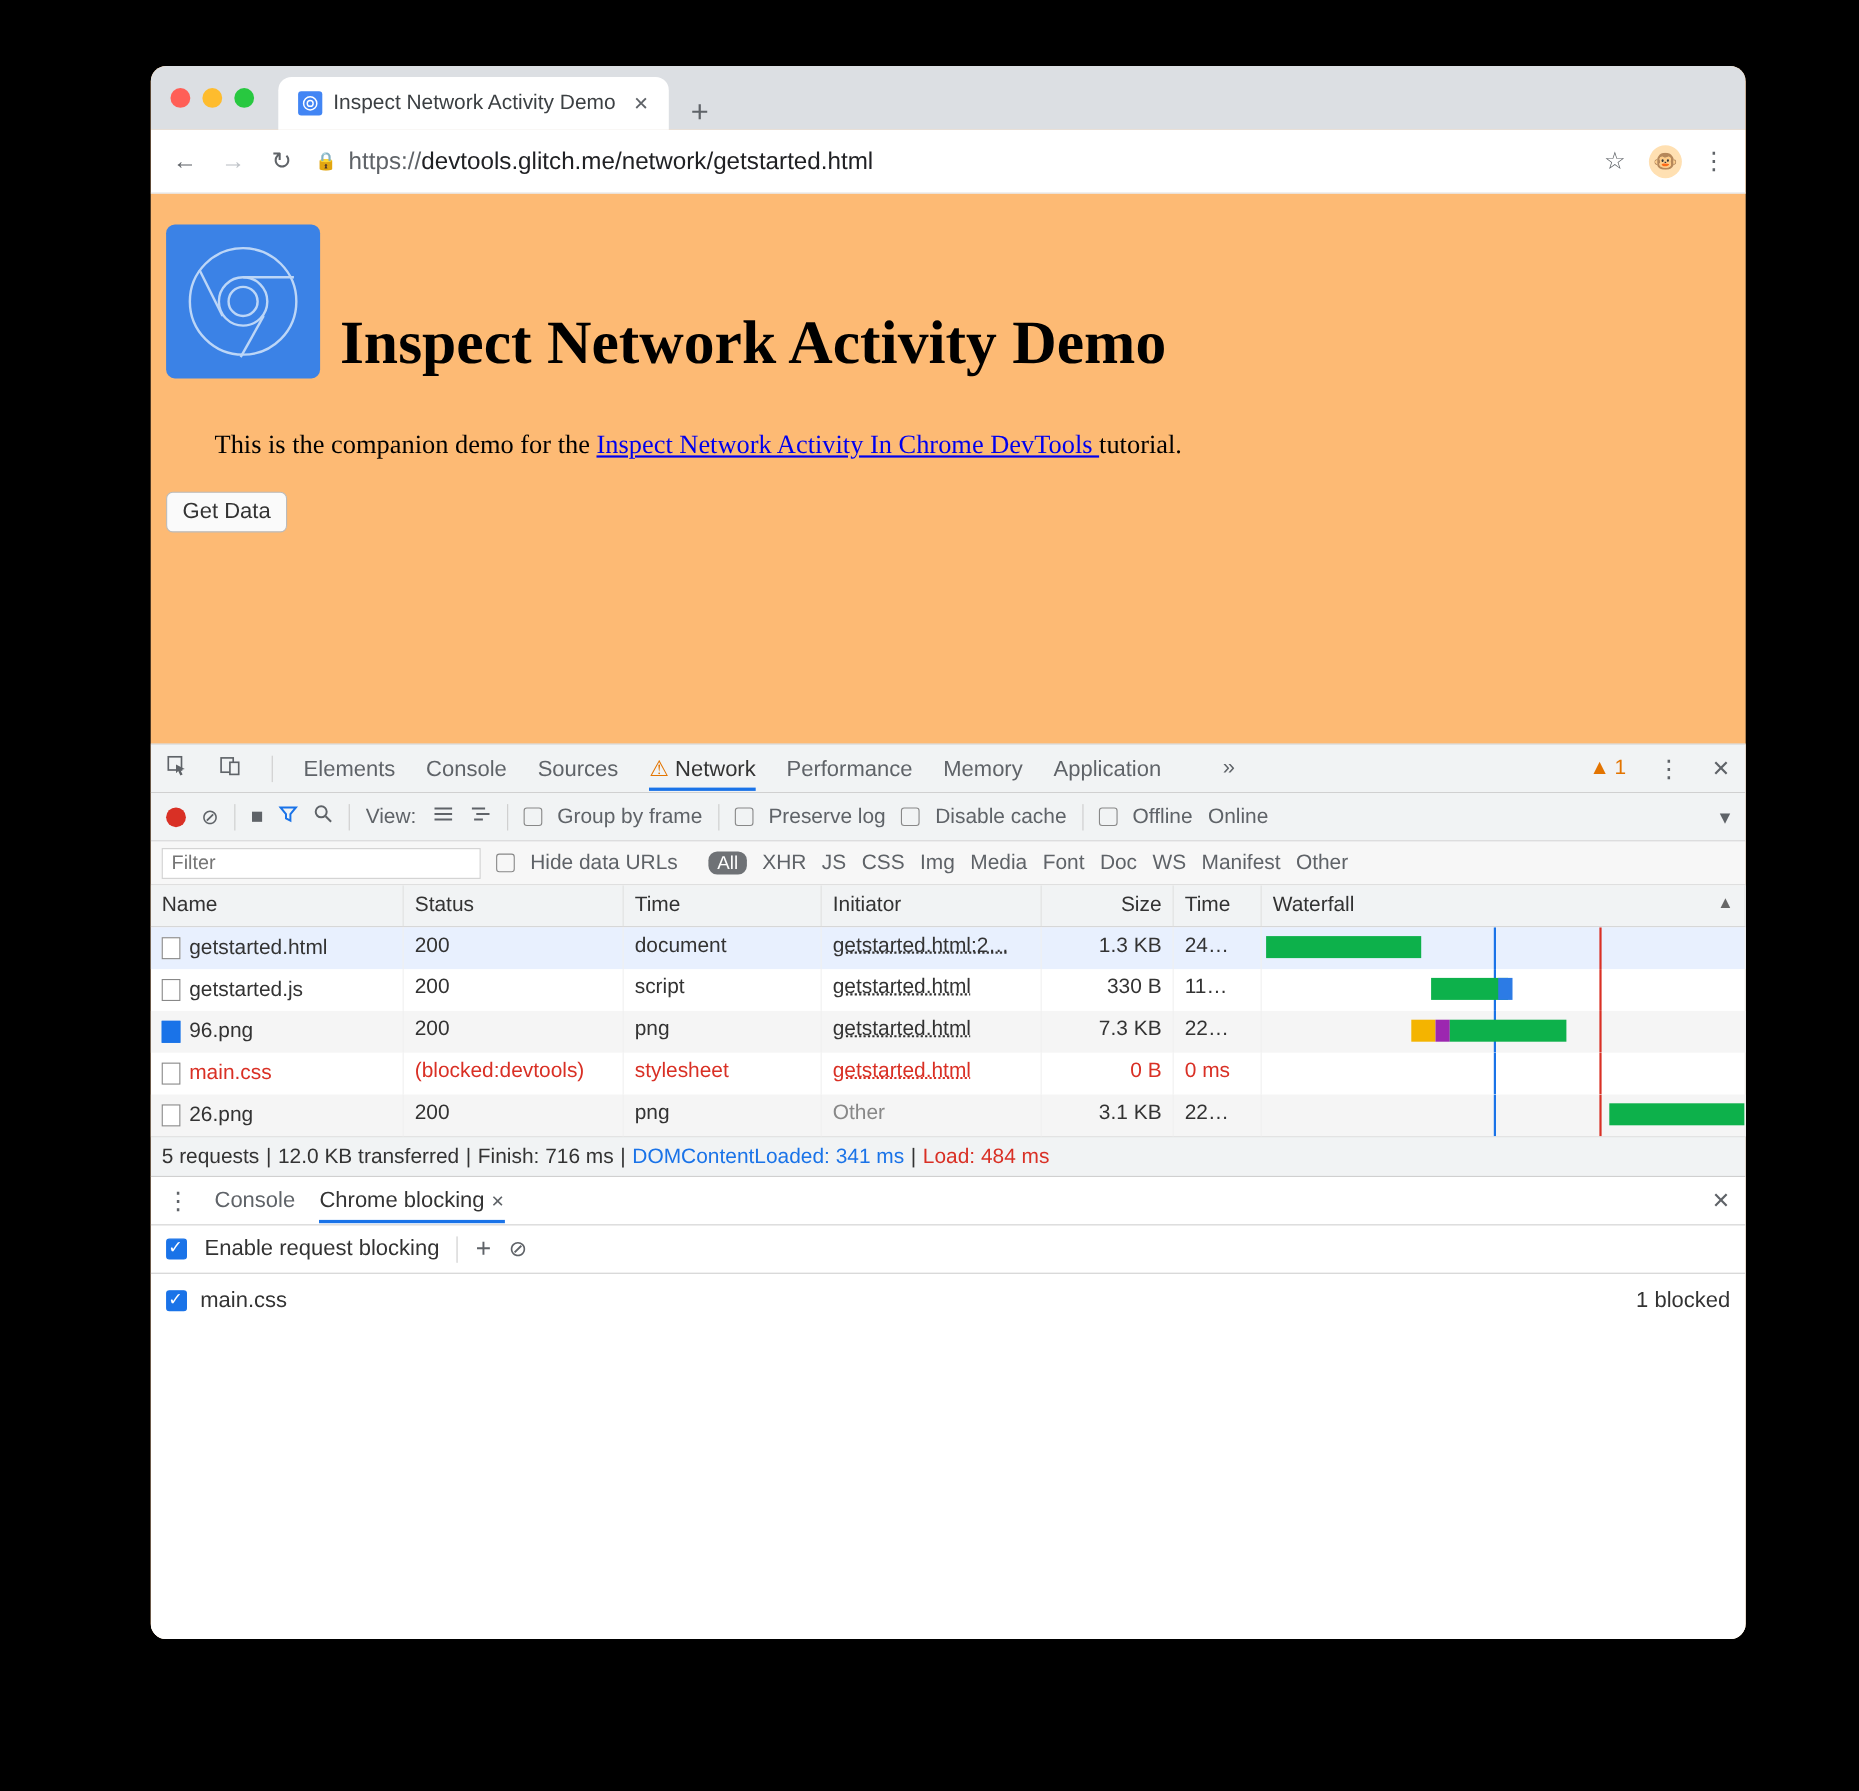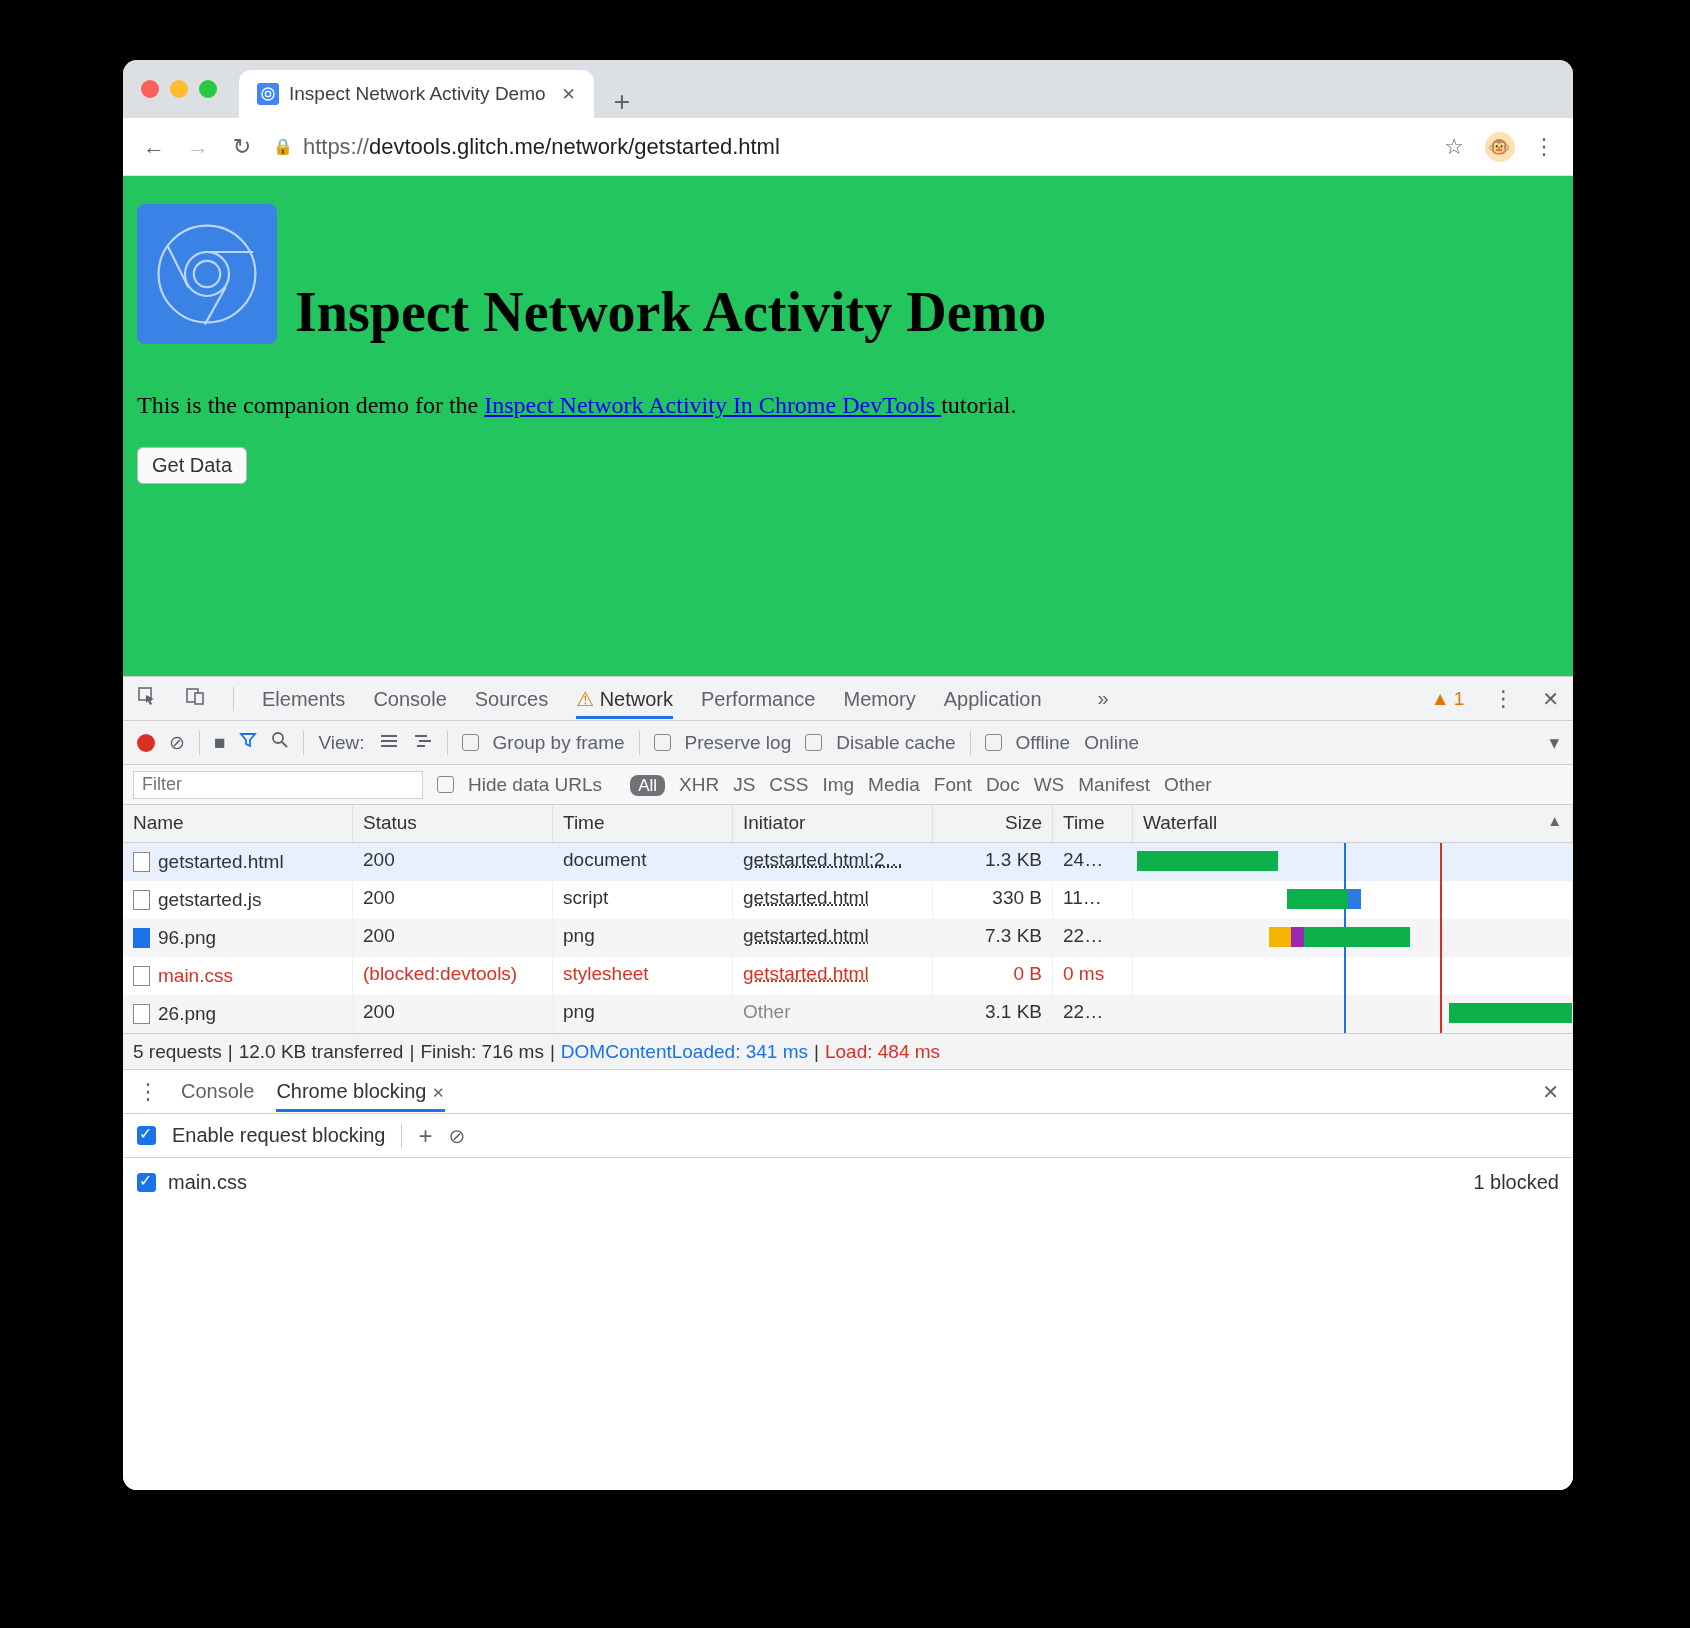"Inspect Network Activity Demo" .window { background: #22c55e -> #fdba74; left: 123px -> 137px }
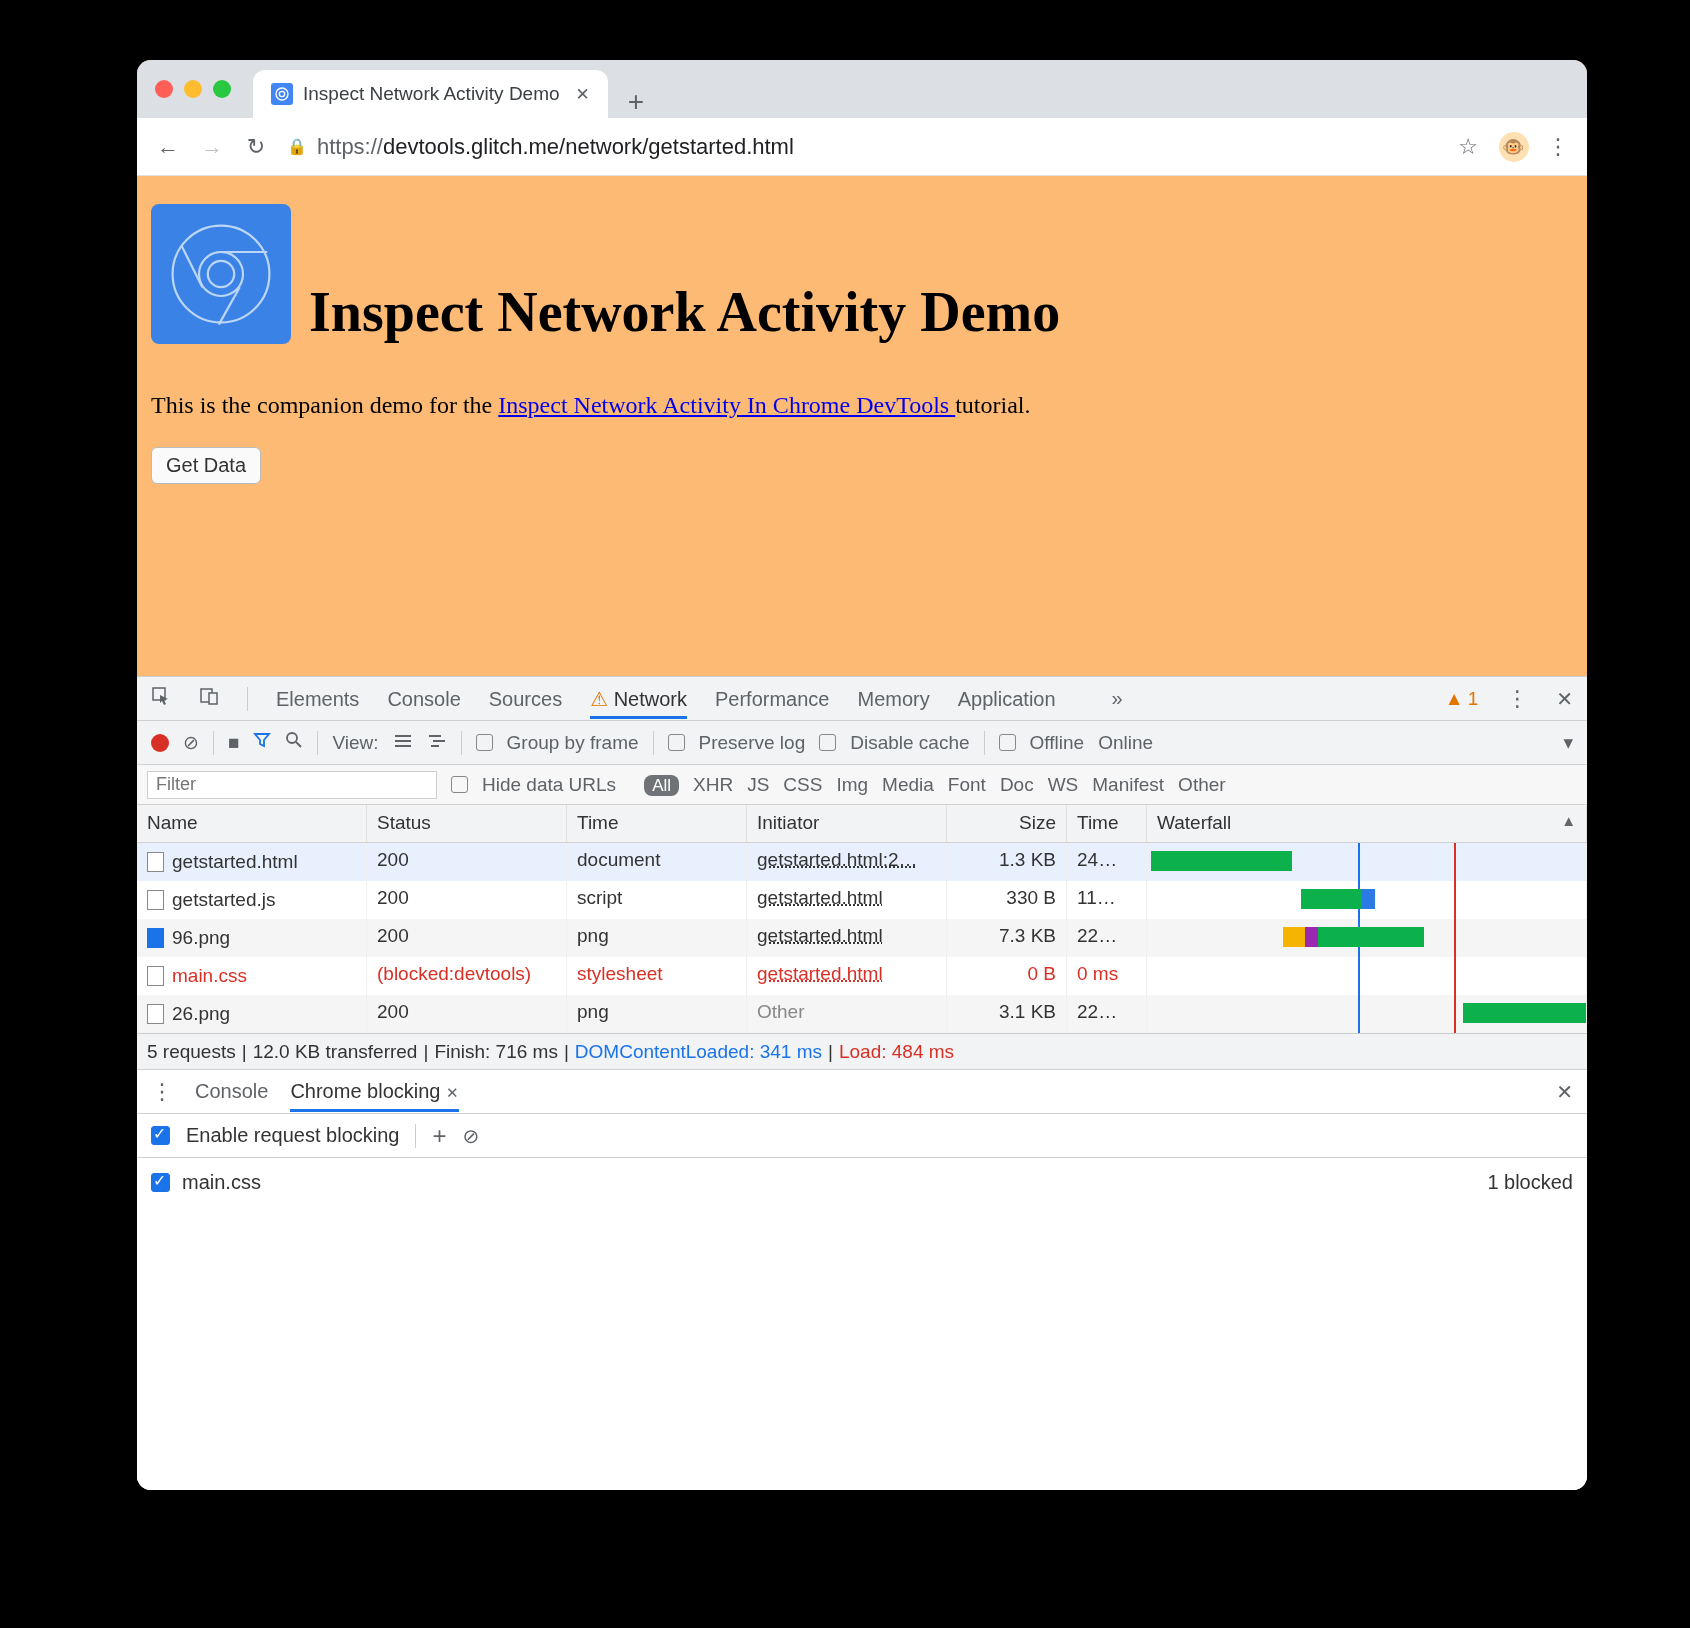"This is the companion demo" .page-para { margin-left: none -> 44px }
